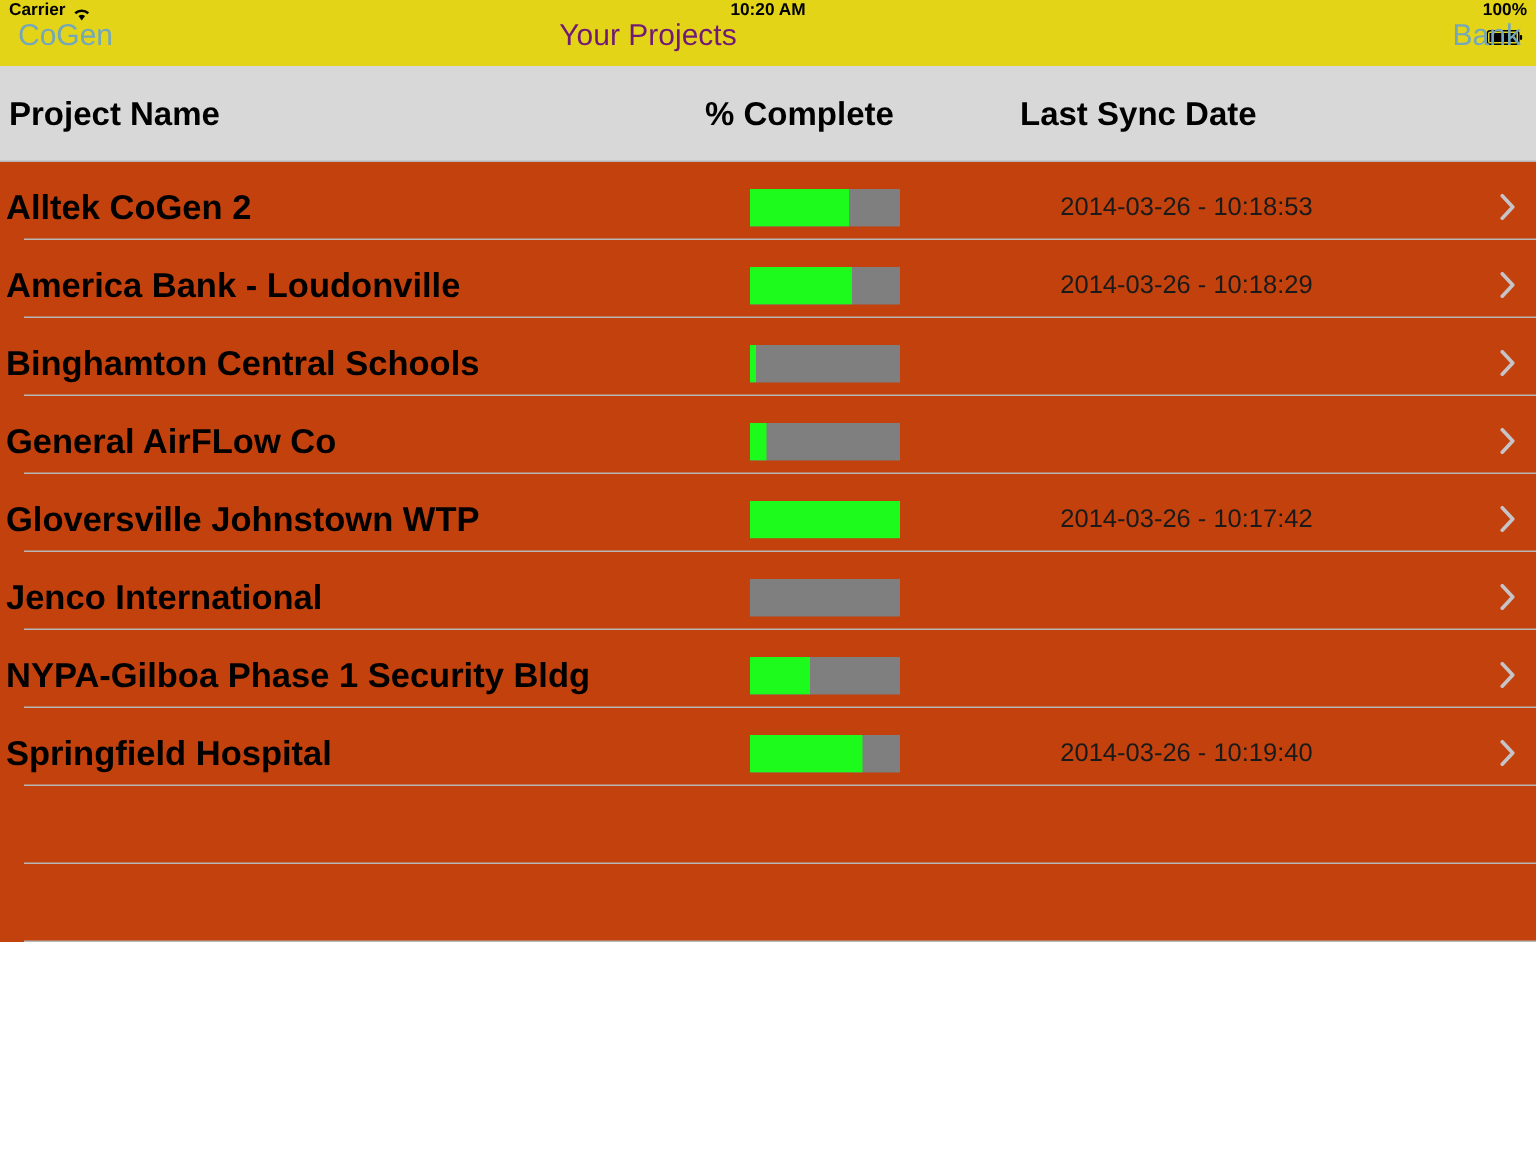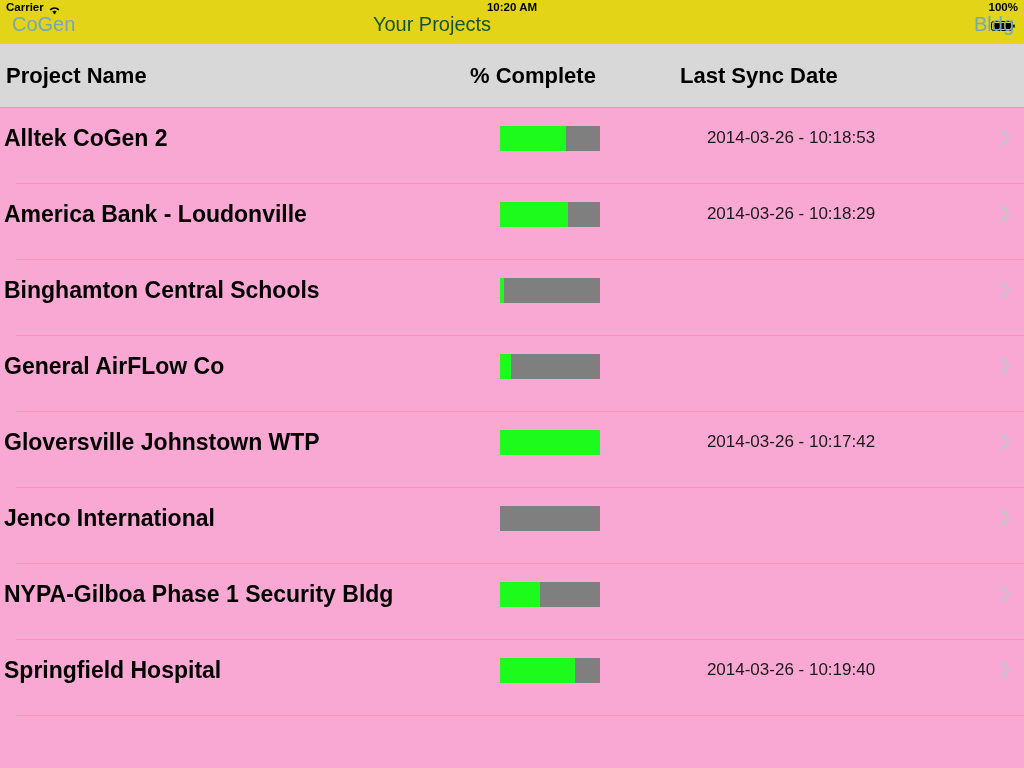"Your Projects" .nav-title { color: #14532d -> #701a75 }
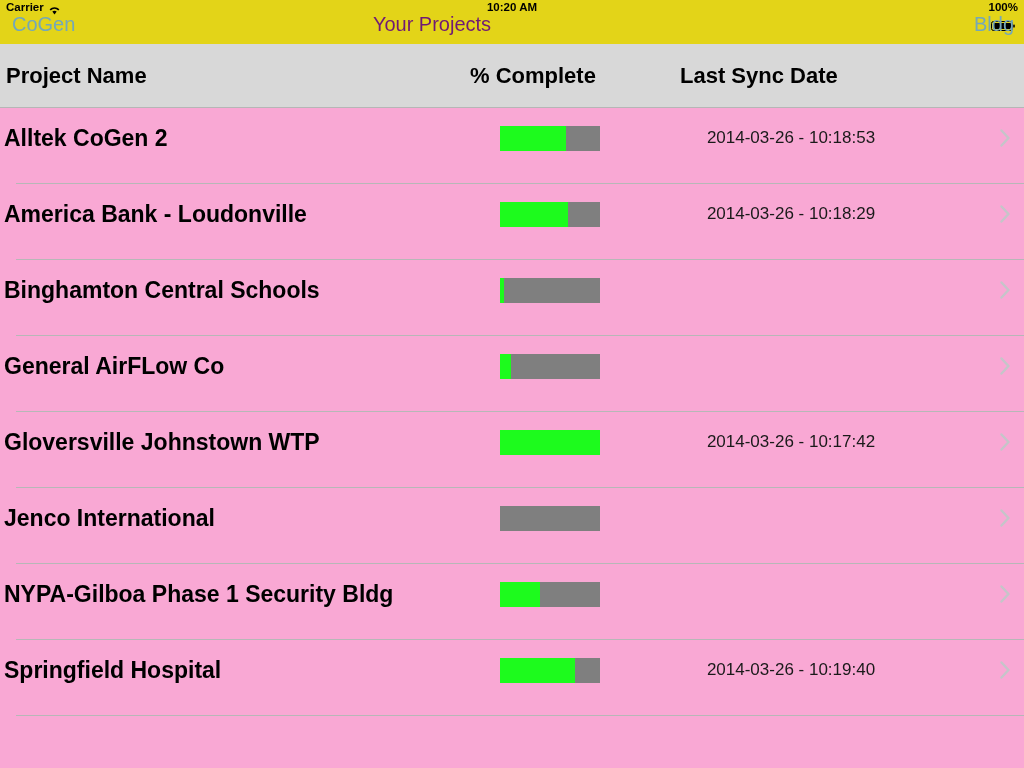"Bldg" div.nav-btn { text: Bldg -> Bank }
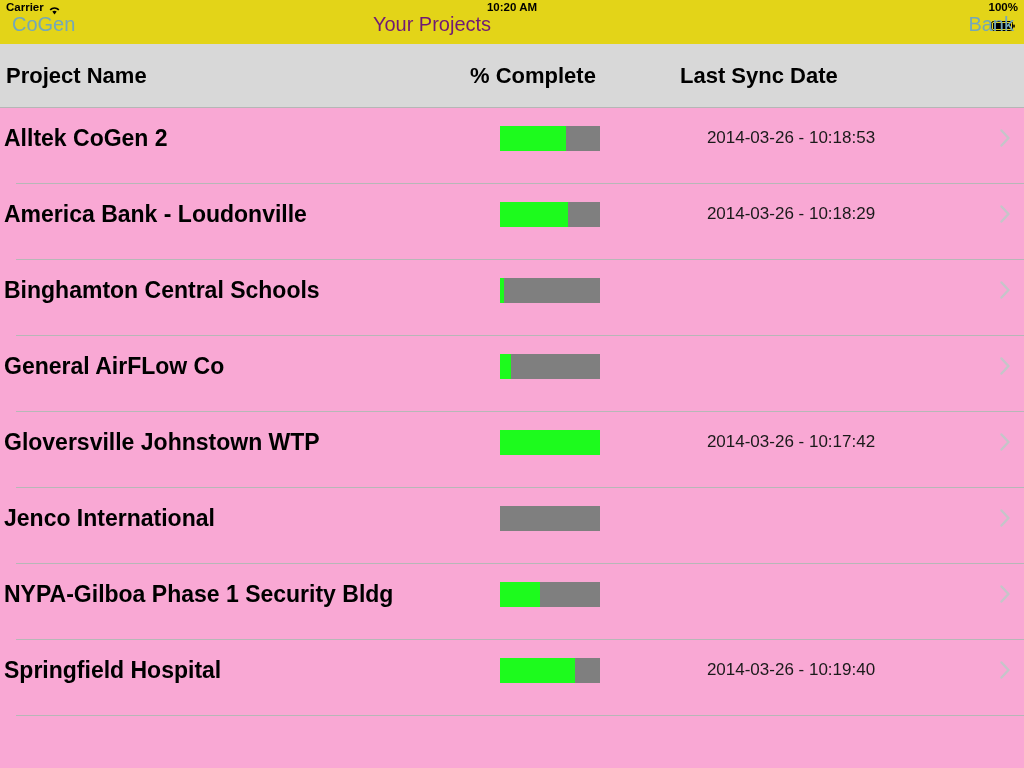"Alltek CoGen 2" .row { background: #f9a8d4 -> #c2410c; height: 76px -> 52px }
